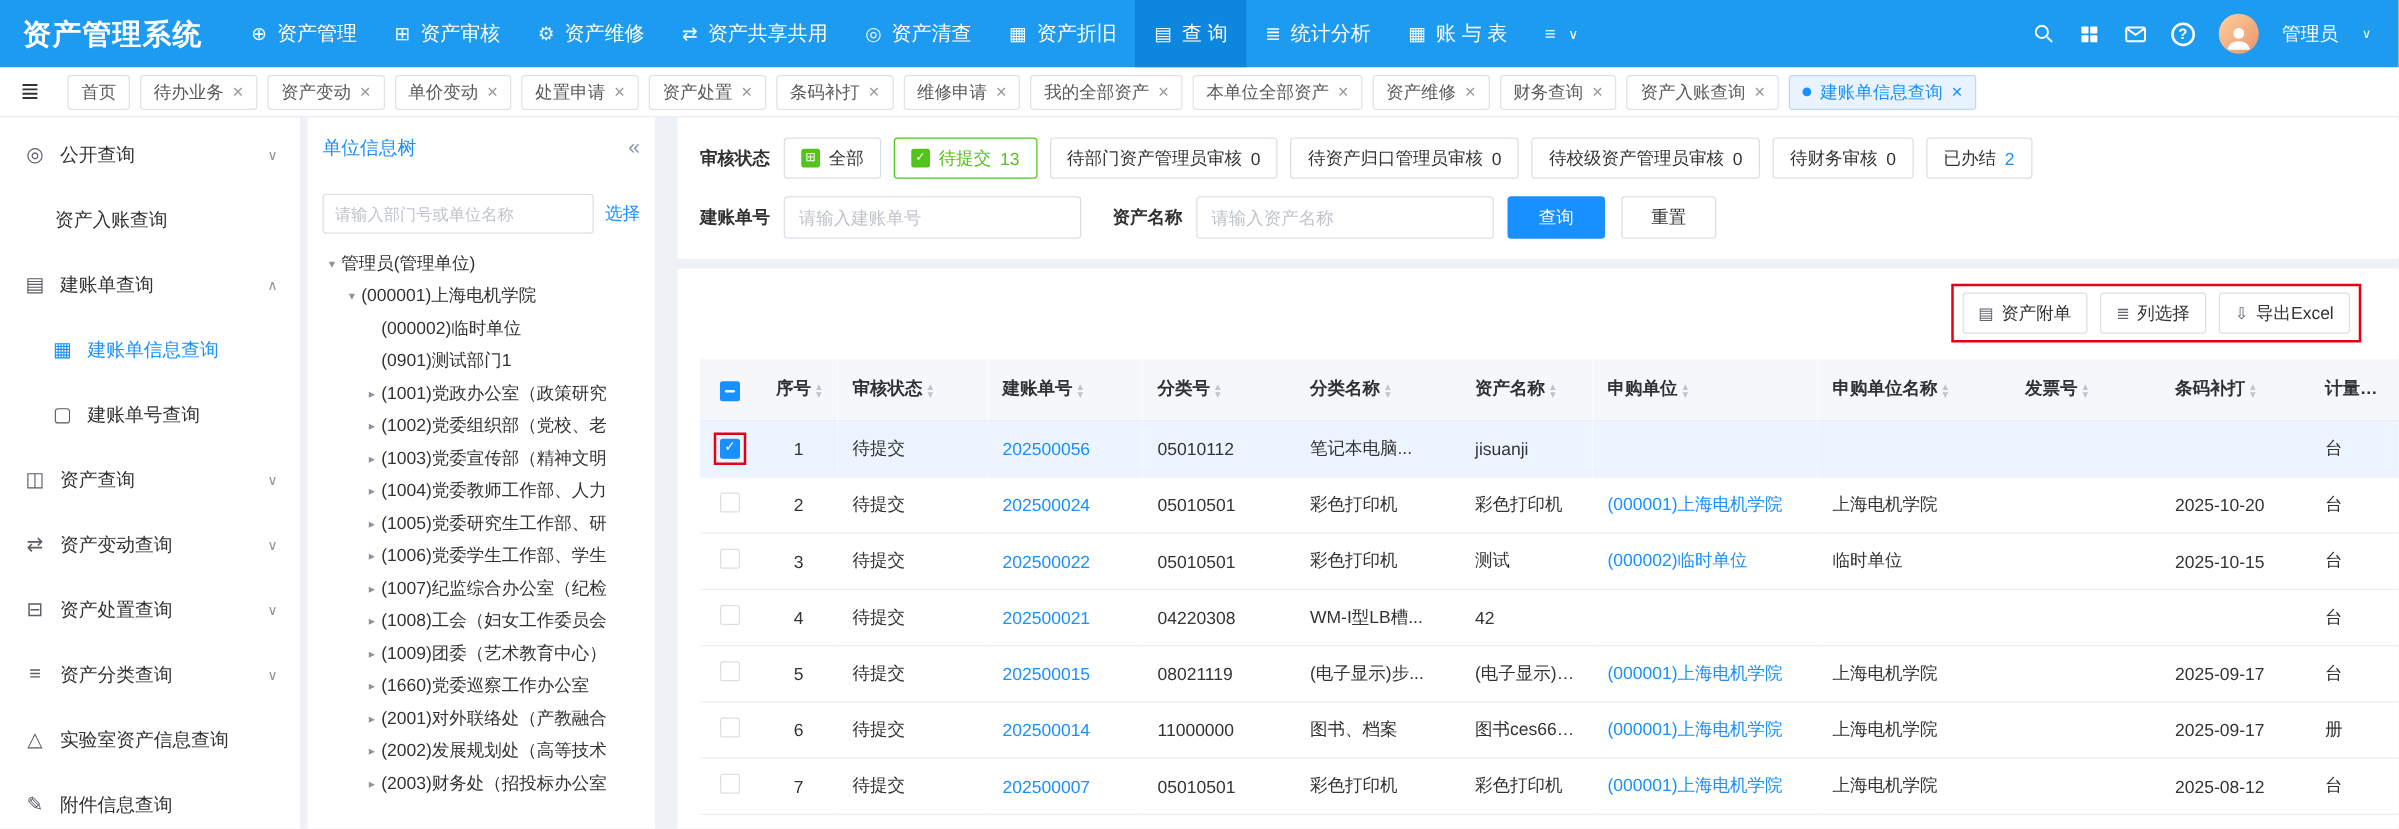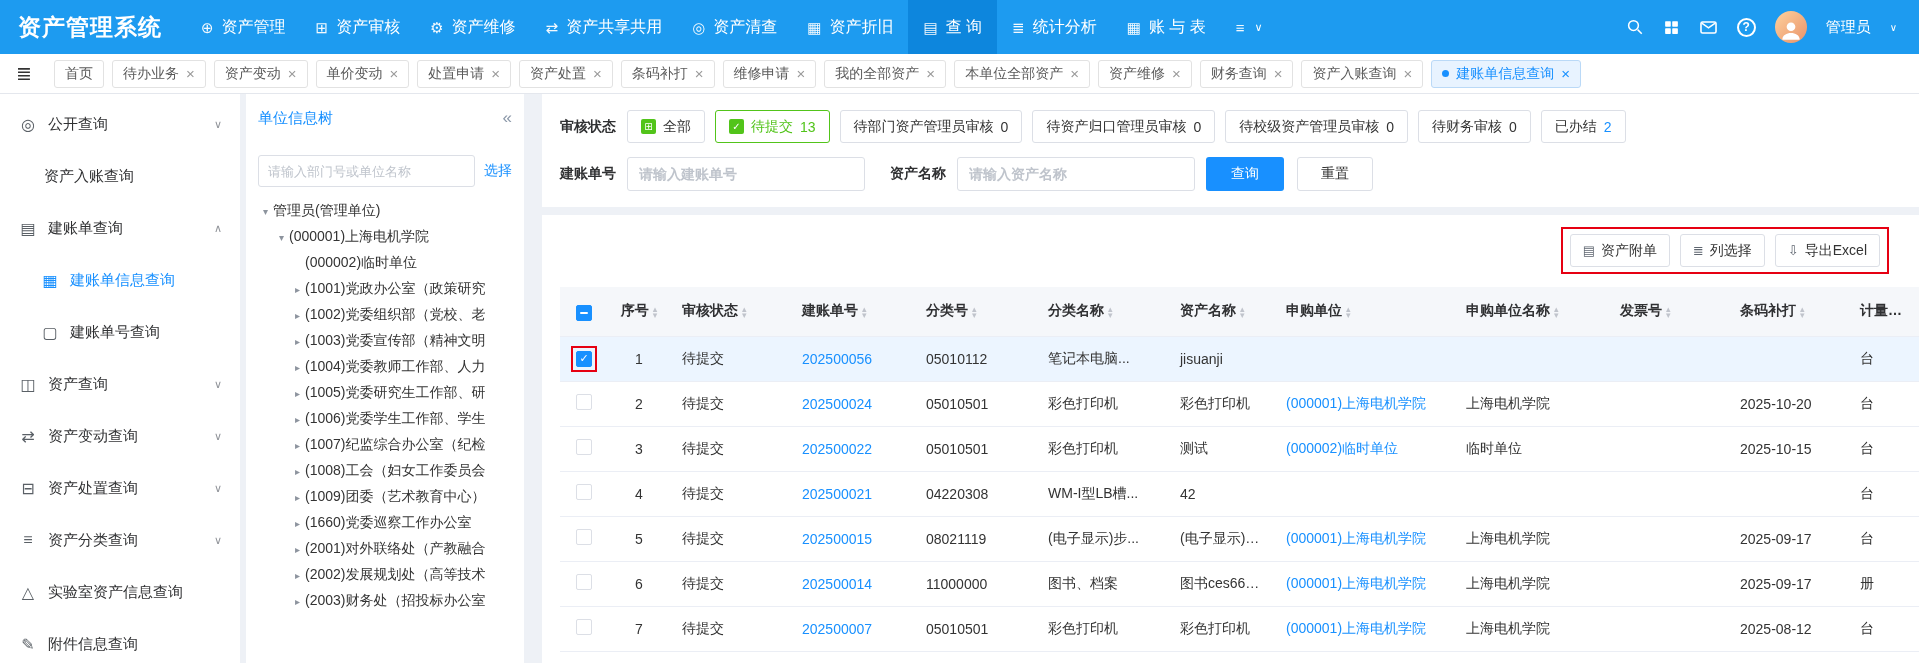"请输入建账单号" .text-input { font-weight: bold -> none }
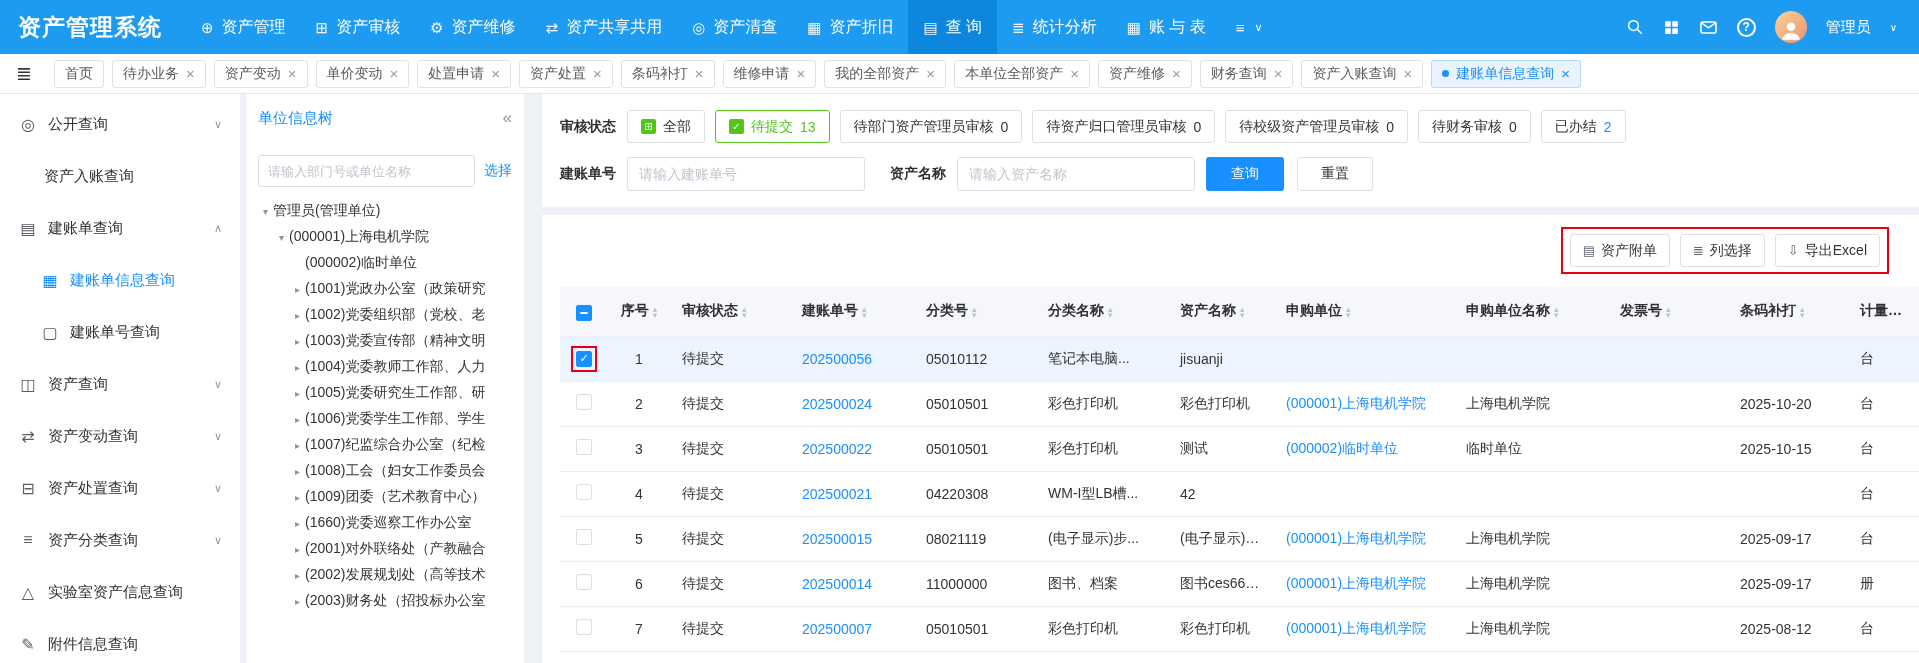"(0901)测试部门1" div.tree-node { html: none -> <div> <span></span> <span>(0901)测试部门1</span> </div> }
